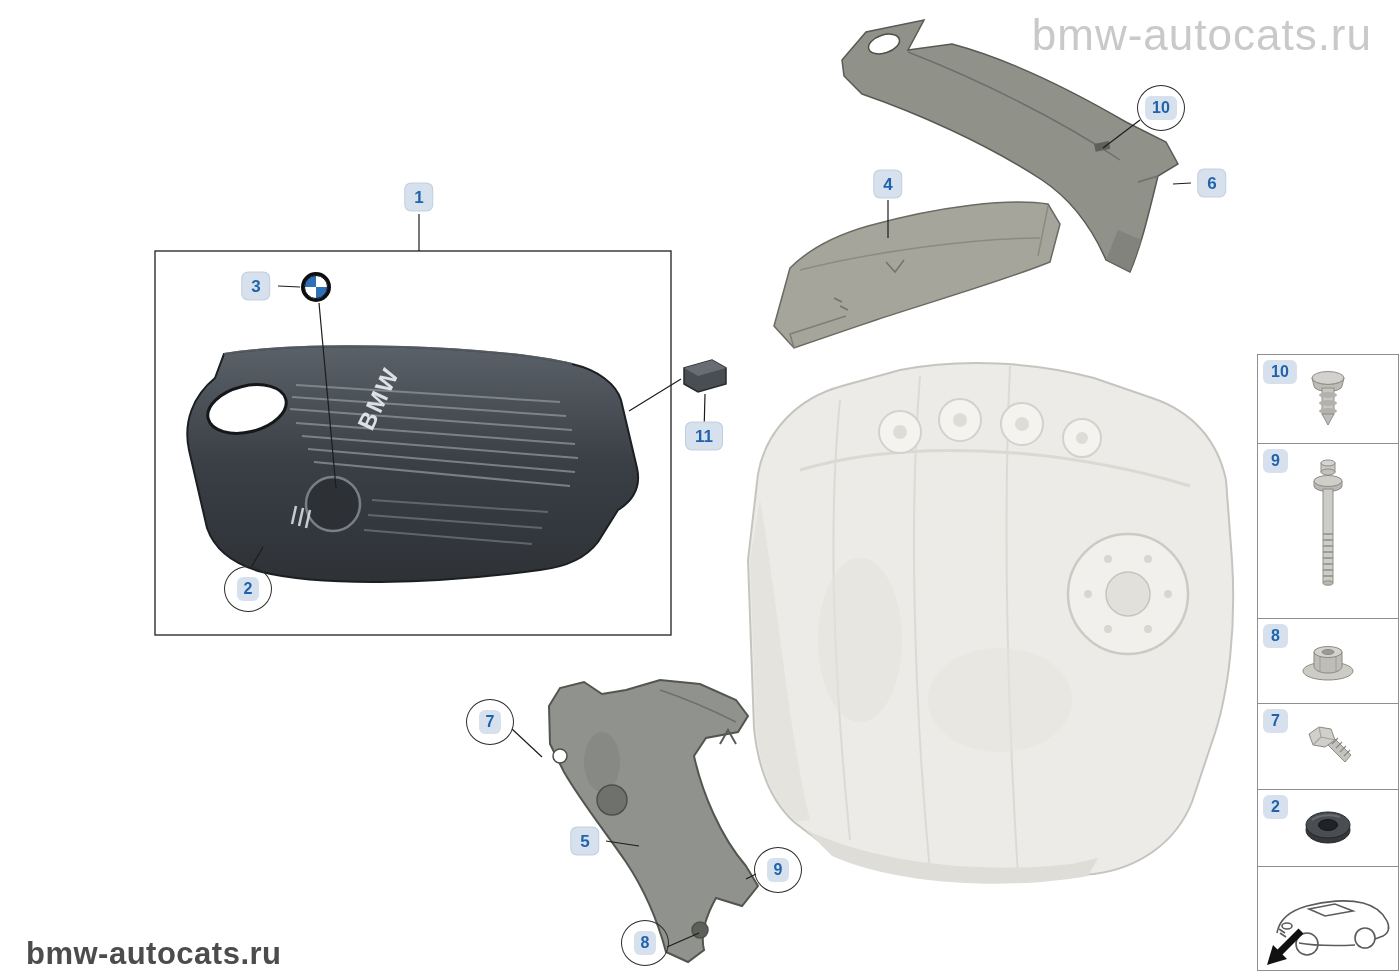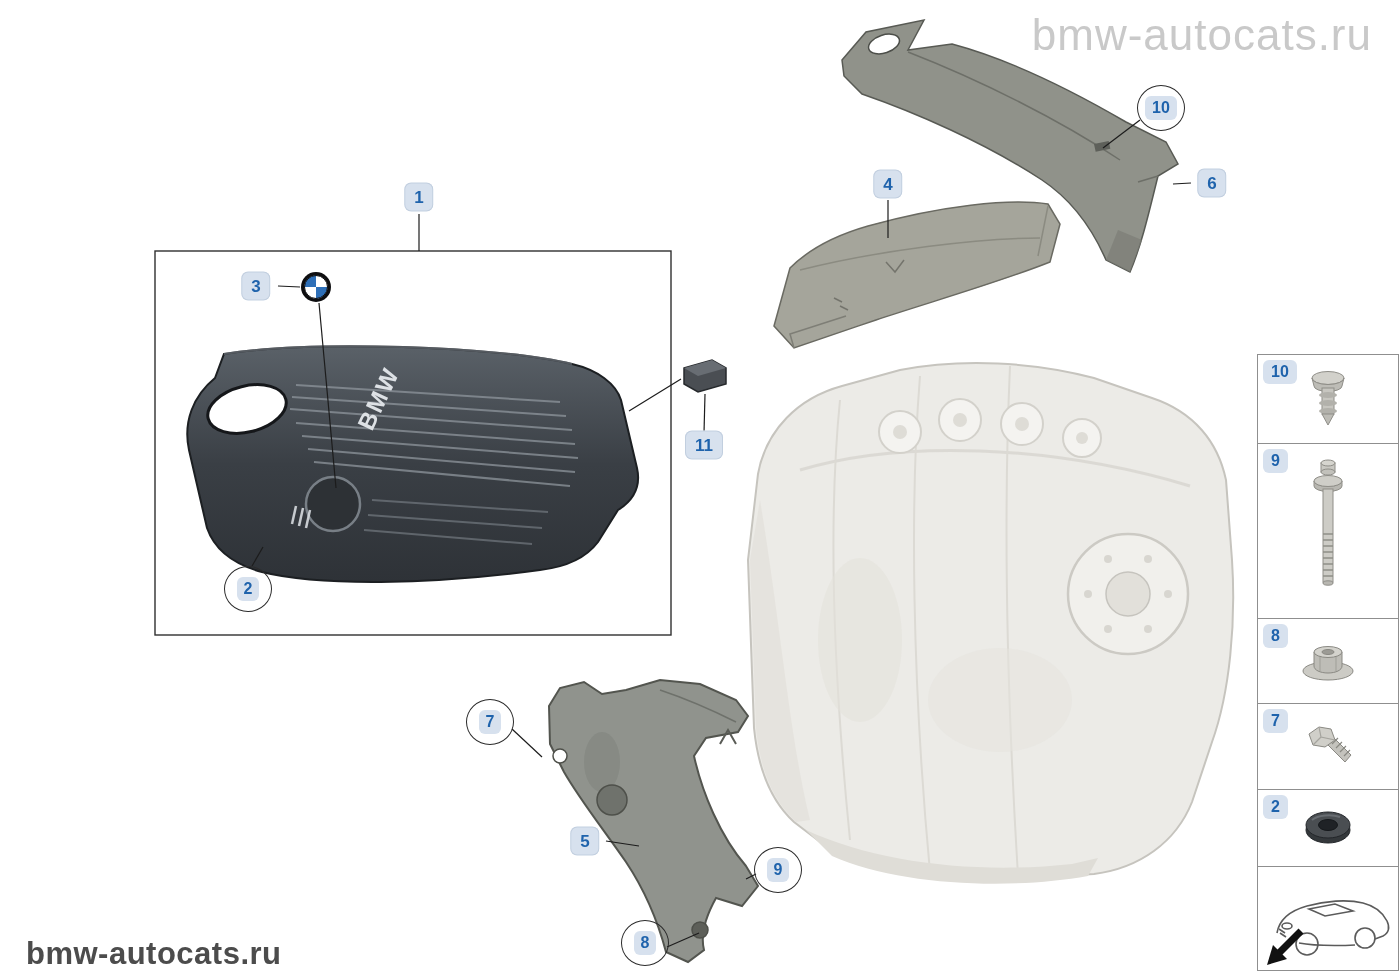"11" div.callout { top: 445px -> 436px }
